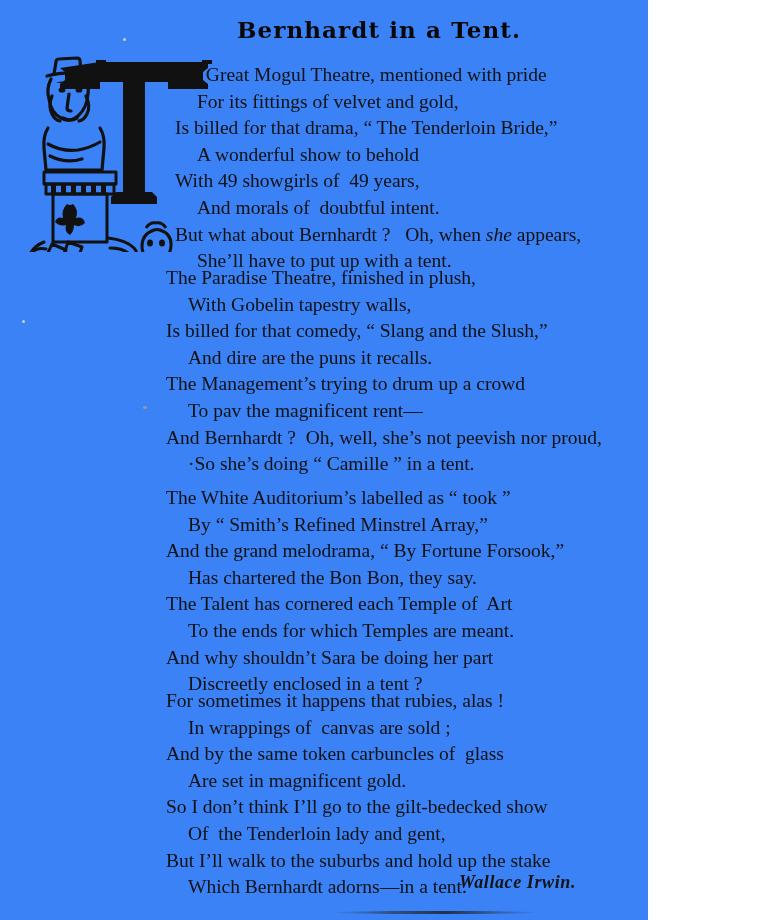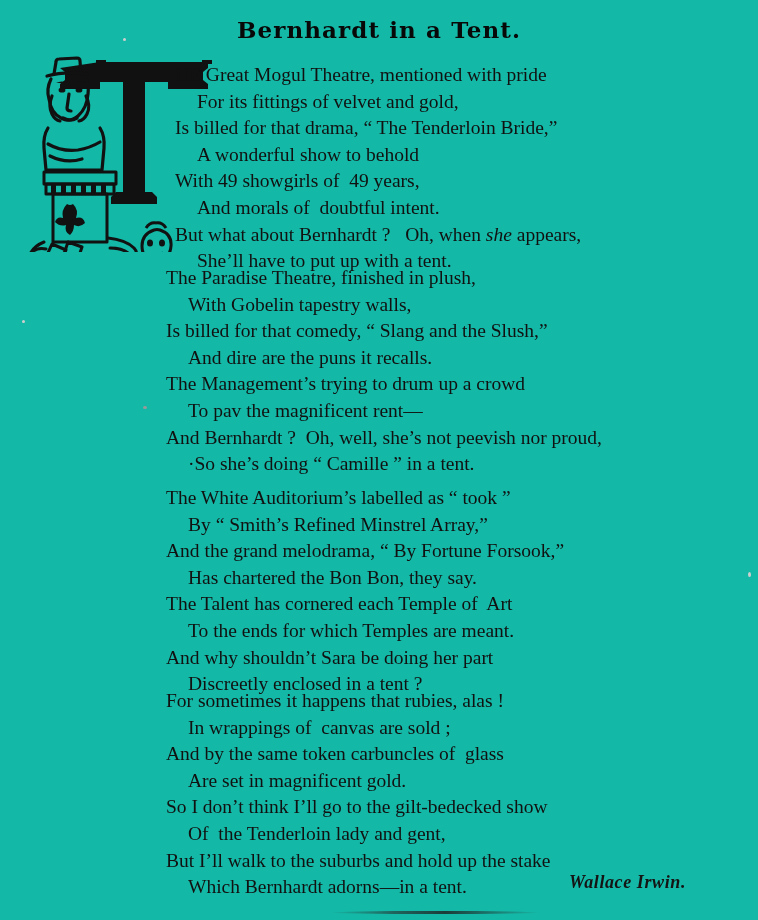"Bernhardt in a Tent." .page { background: #14b8a6 -> #3b82f6; width: 758px -> 648px }
